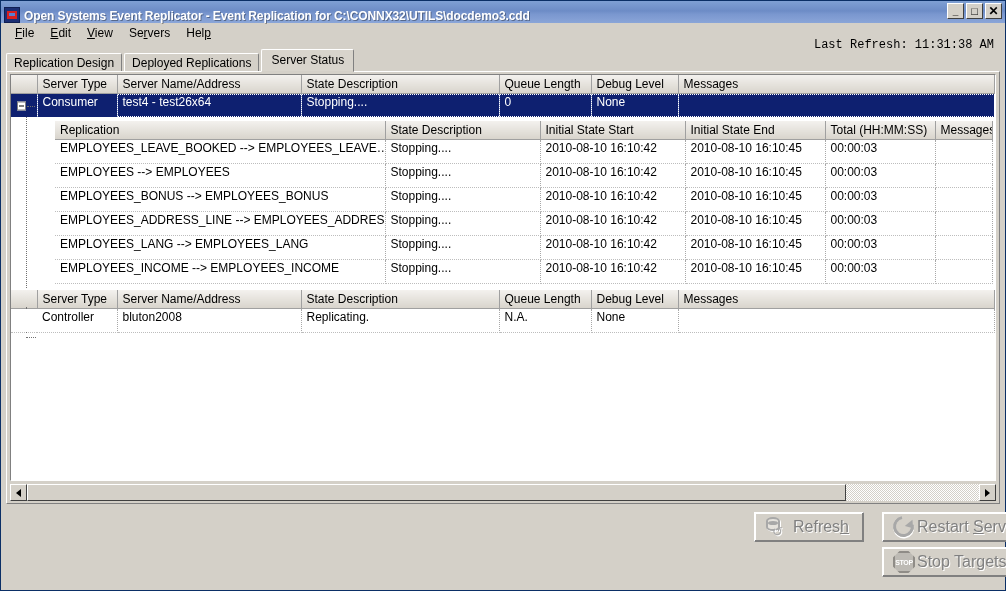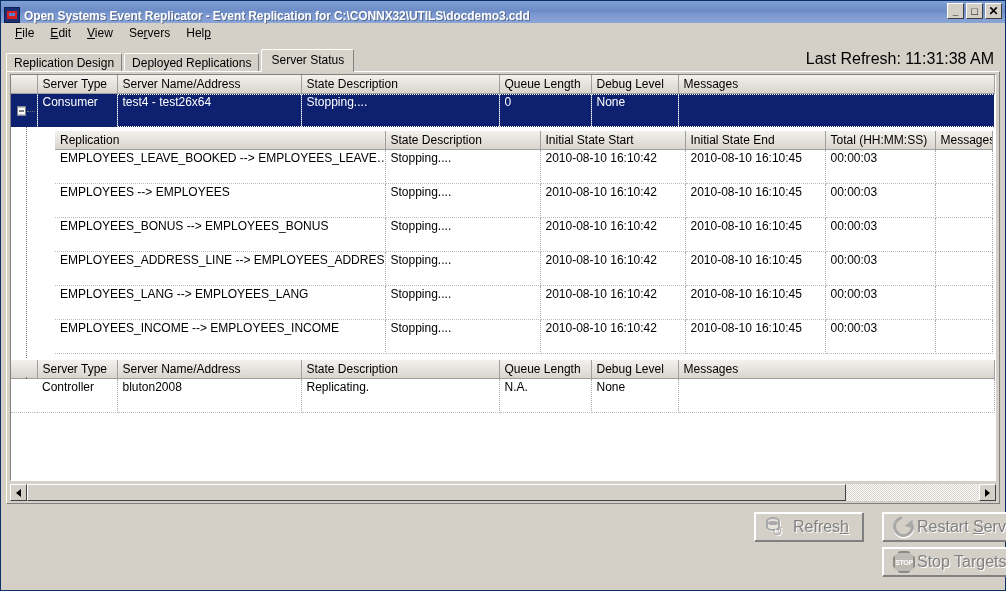"Last Refresh: 11:31:38 AM" .last-refresh { font-family: none -> Liberation Mono, monospace; font-size: 16px -> 12px; padding-bottom: 4px -> 20px }
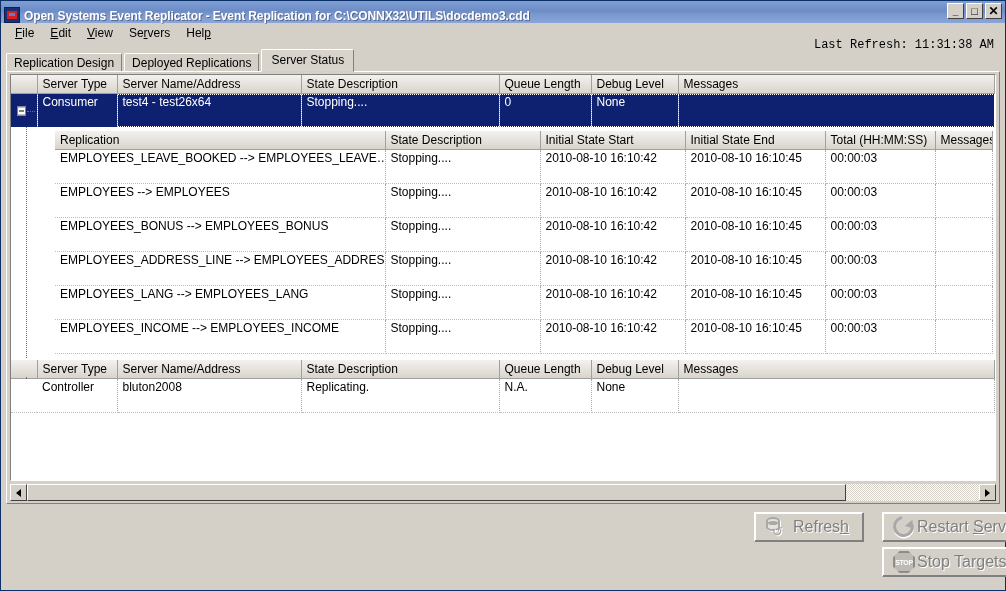"Consumer" .grid td { padding: 1px 0 18px 5px -> 1px 0 8px 5px }
